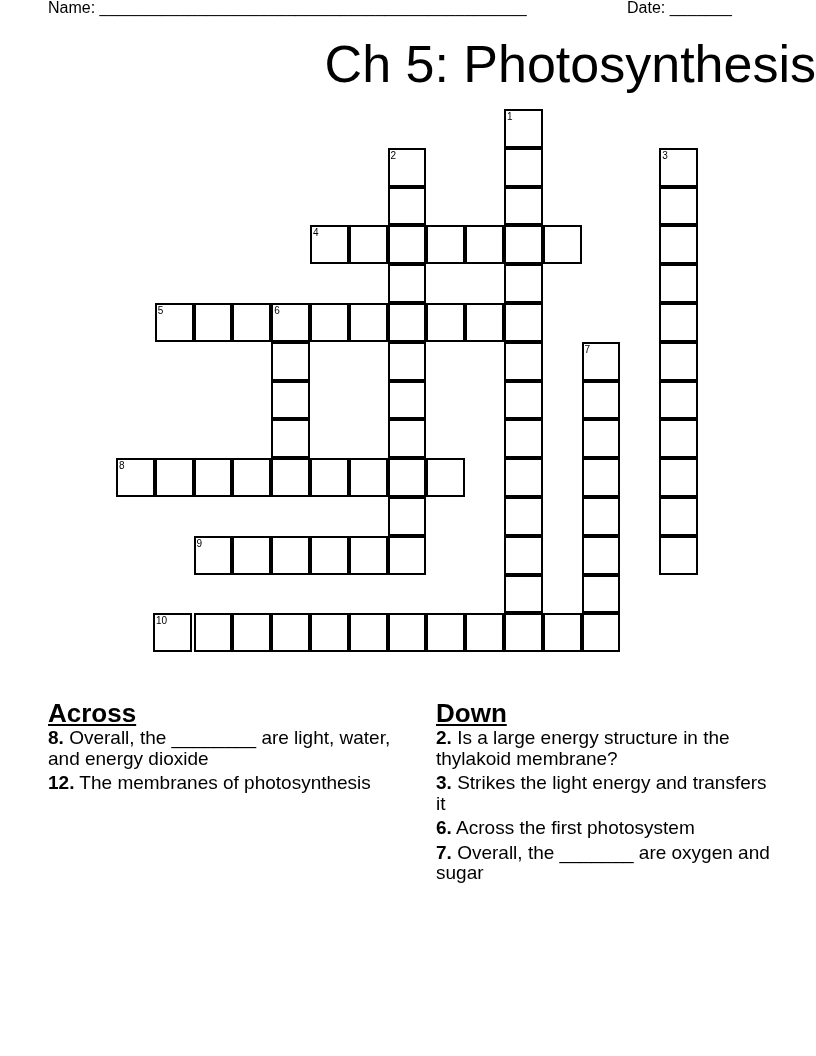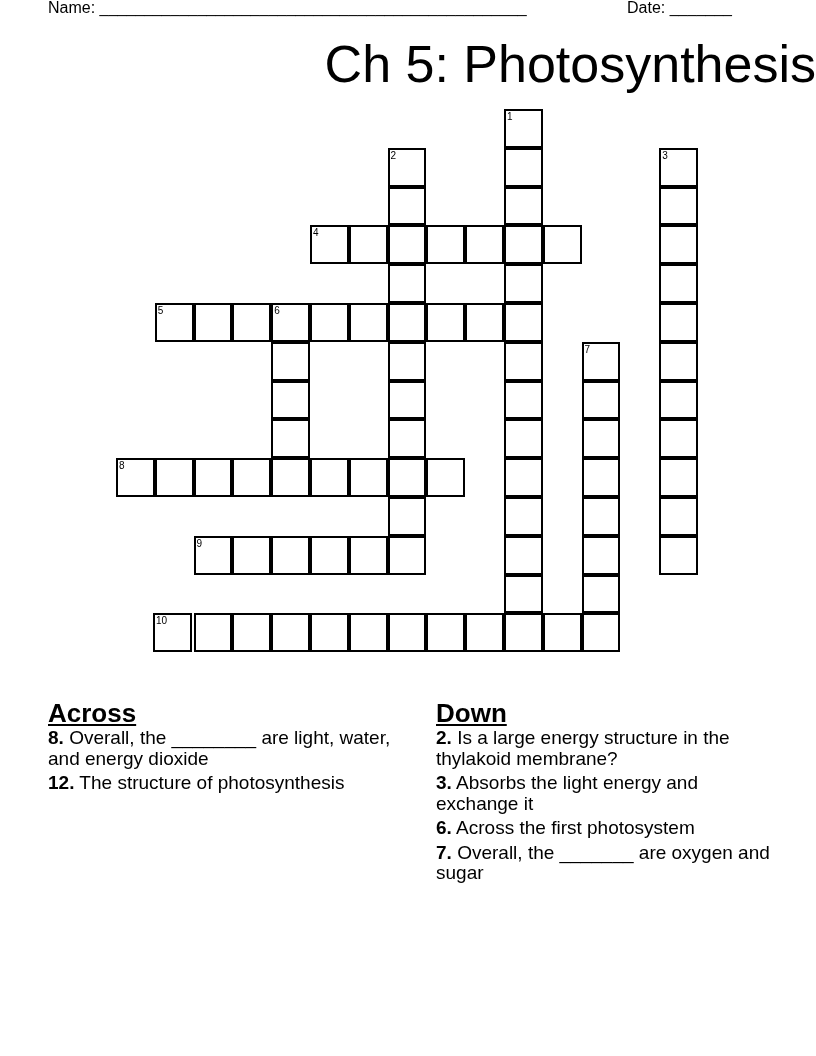"The structure of photosynthesis" span { text: structure -> membranes }
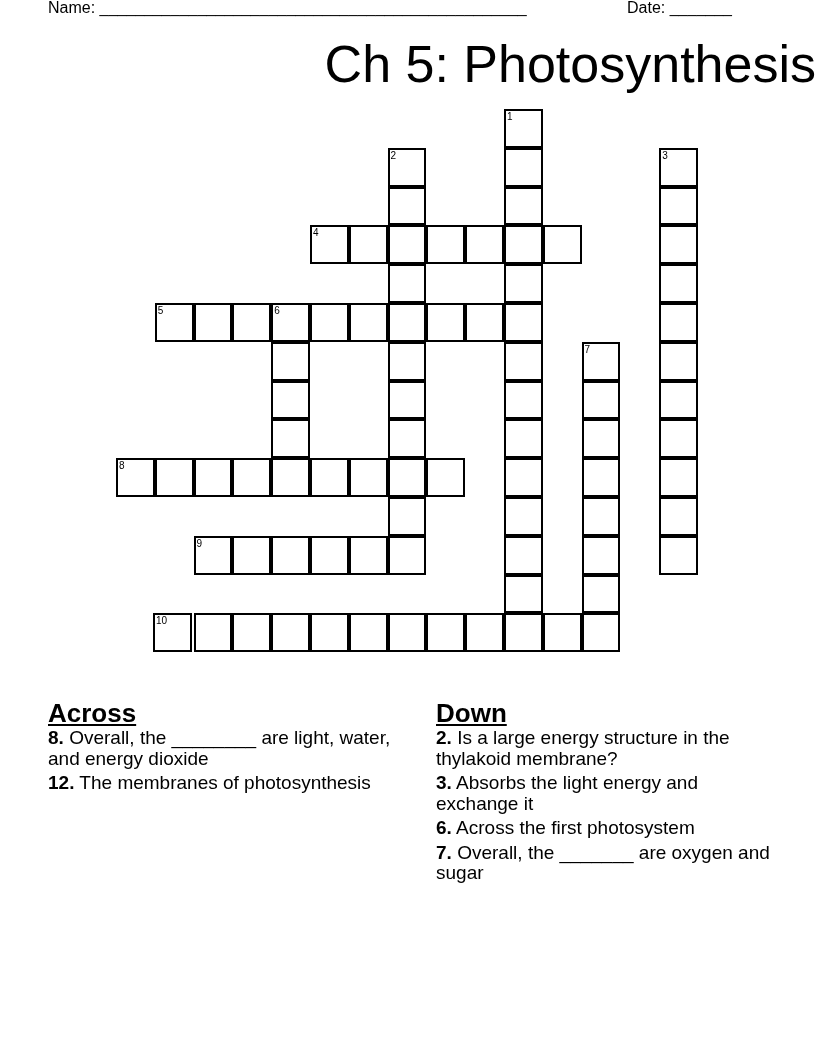"Absorbs the light energy and" span { text: Absorbs the light energy and exchange -> Strikes the light energy and transfers }
